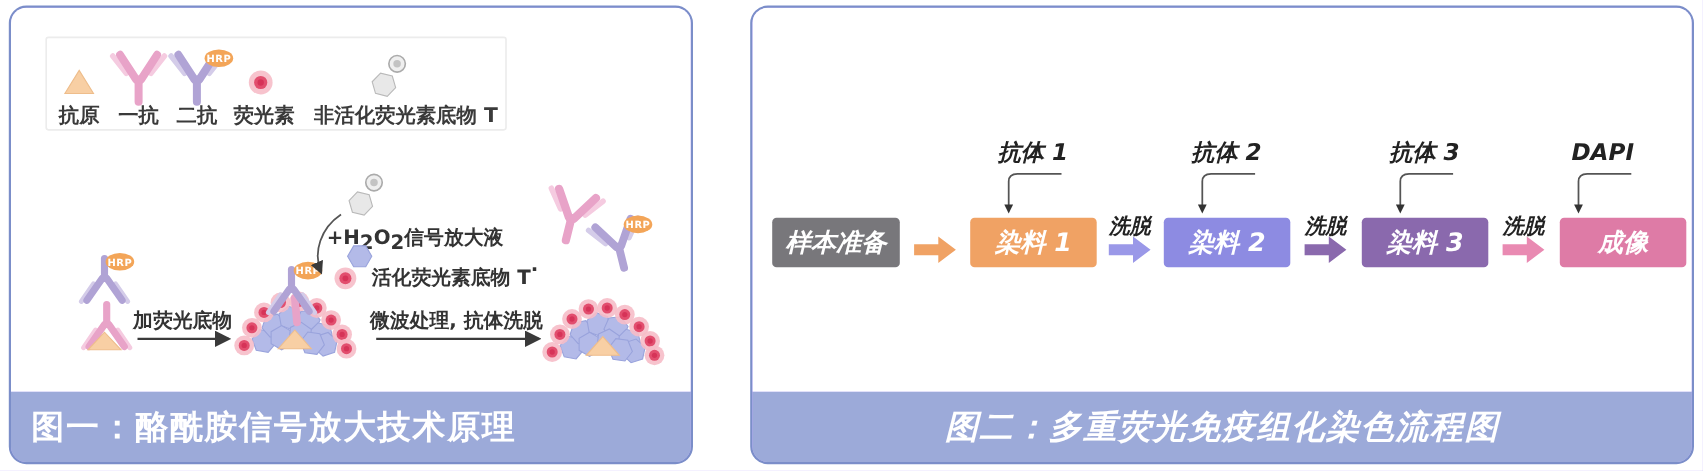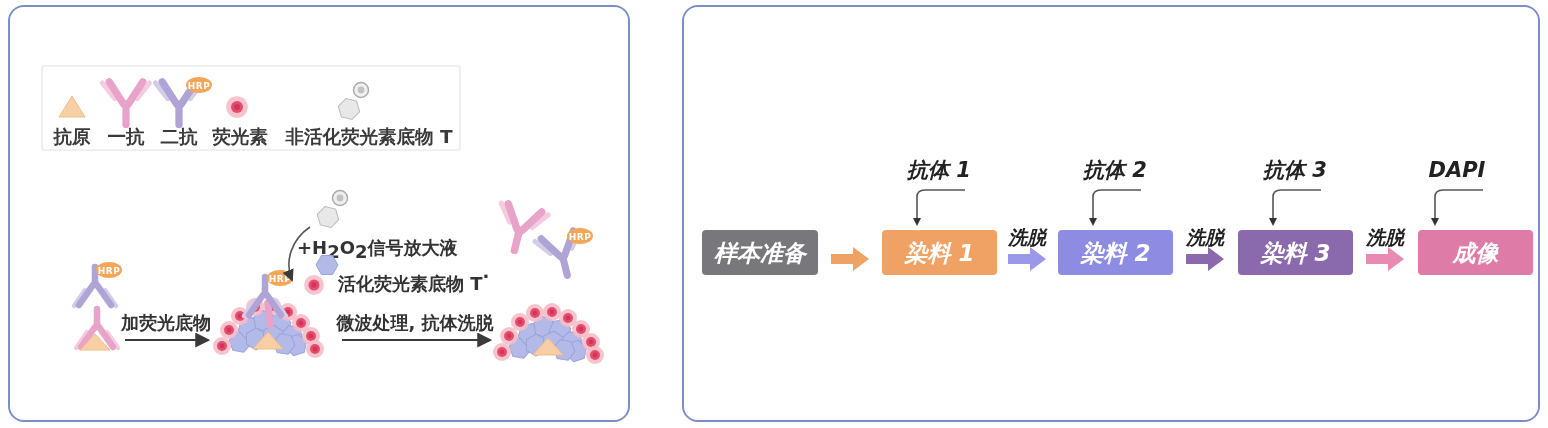"图一：酪酰胺信号放大技术原理" div.panel-caption { html: none -> <div> <span>图一：酪酰胺信号放大技术原理</span> </div> }
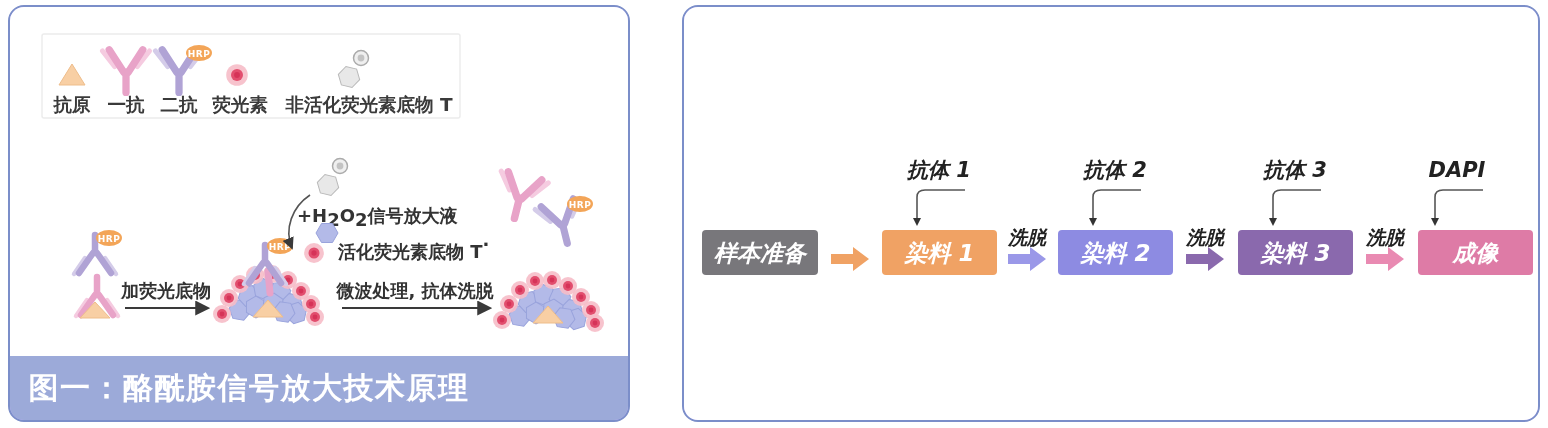"图二：多重荧光免疫组化染色流程图" div.panel-caption { html: none -> <div> <span>图二：多重荧光免疫组化染色流程图</span> </div> }
